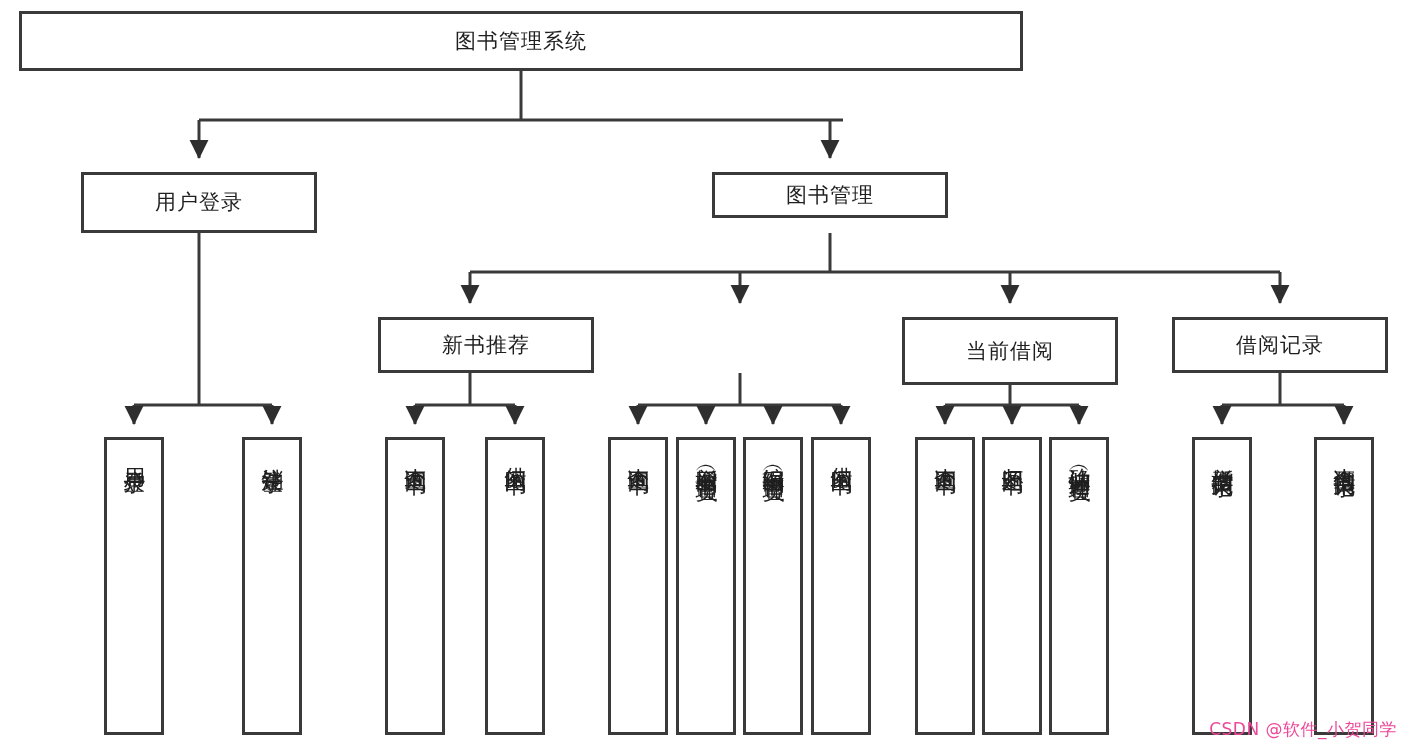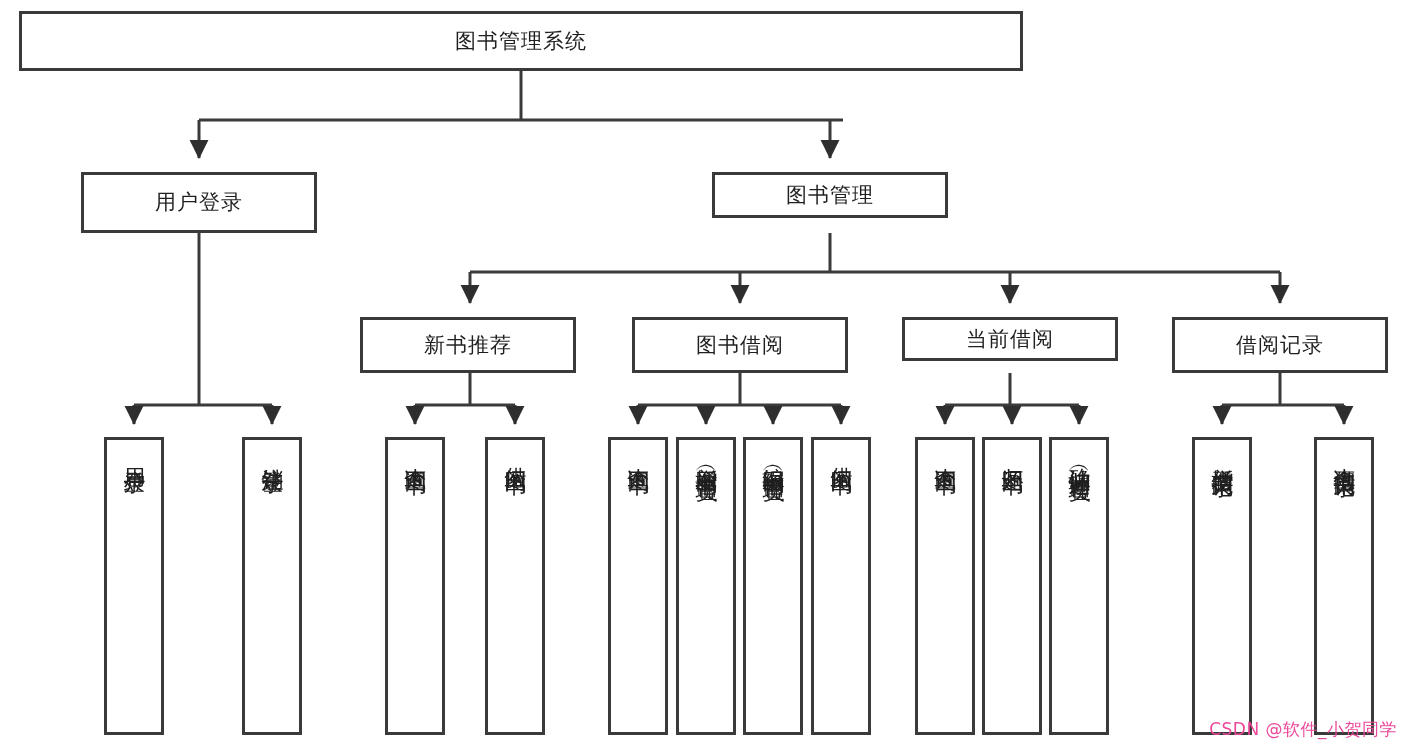"新书推荐" div.node { left: 360px -> 378px }
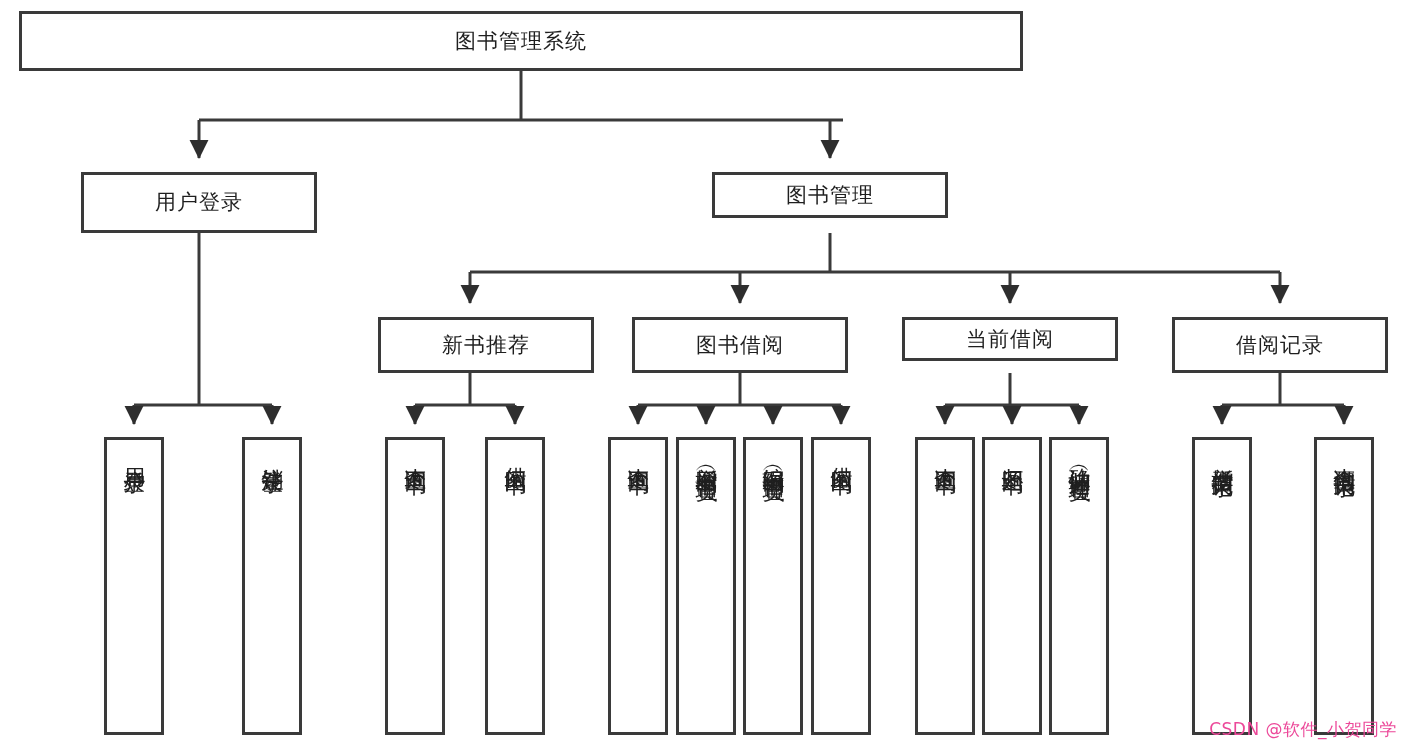"图书借阅" div.node { html: <div> <span>图书借阅</span> </div> -> none }
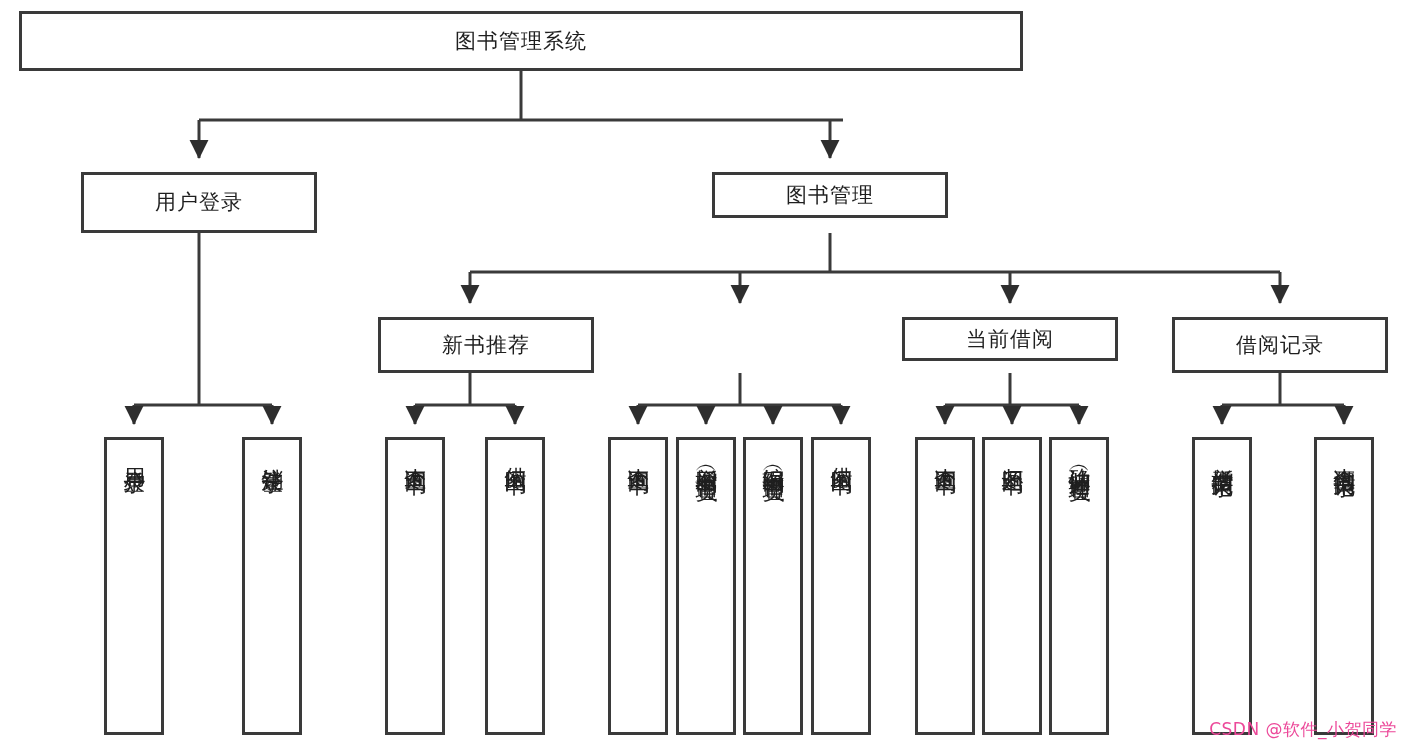"当前借阅" div.node { height: 44px -> 68px }
